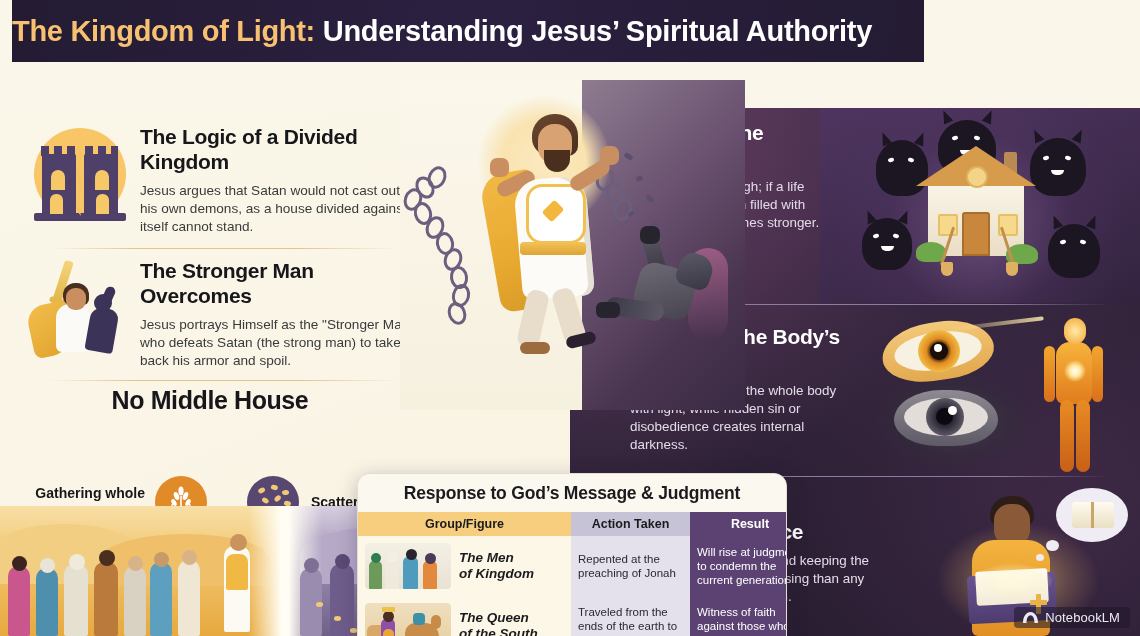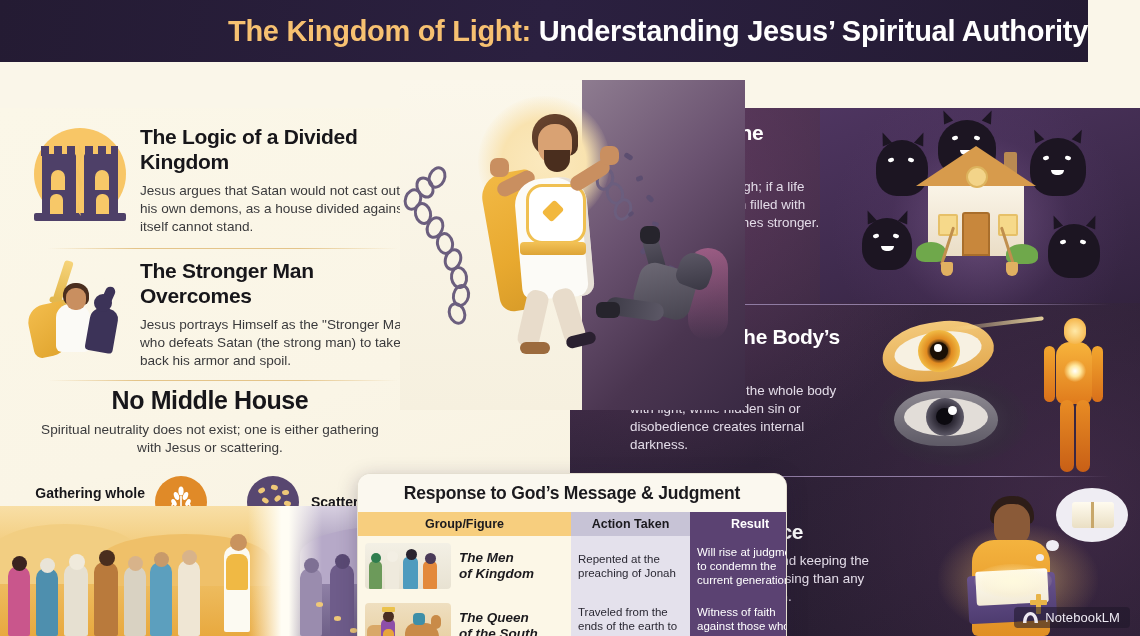"The Kingdom of Light: Understanding" .titlebar { justify-content: flex-end -> flex-start; left: 0 -> 12px; width: 1088px -> 912px }
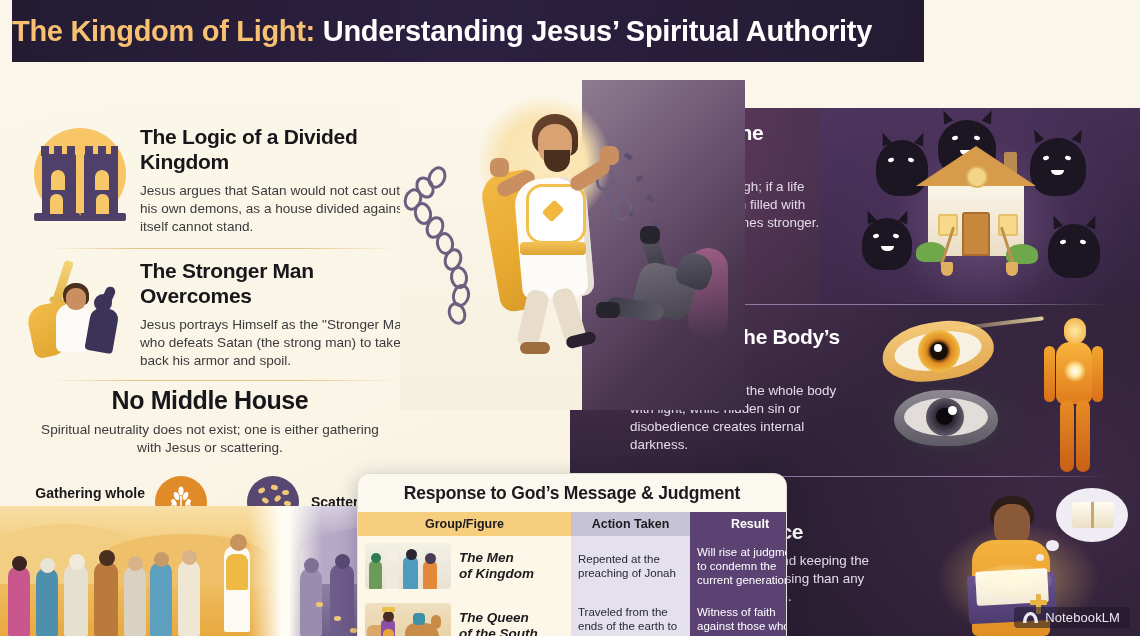"Spiritual neutrality does not exist;" p { html: <p>Spiritual neutrality does not exist; one is either gathering with Jesus or scattering.</p> -> none }
